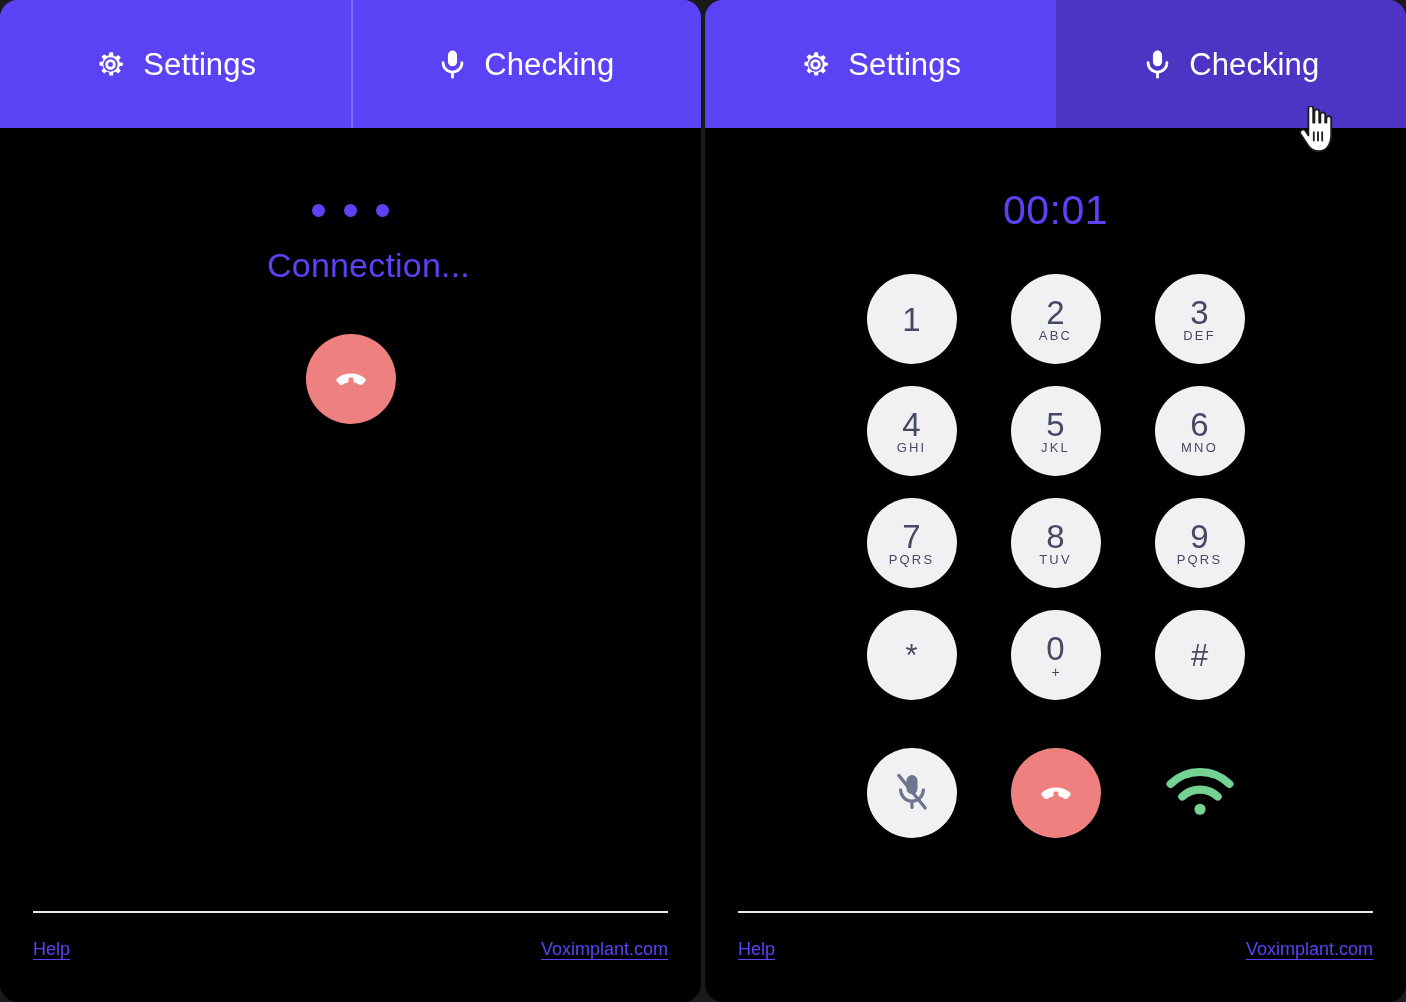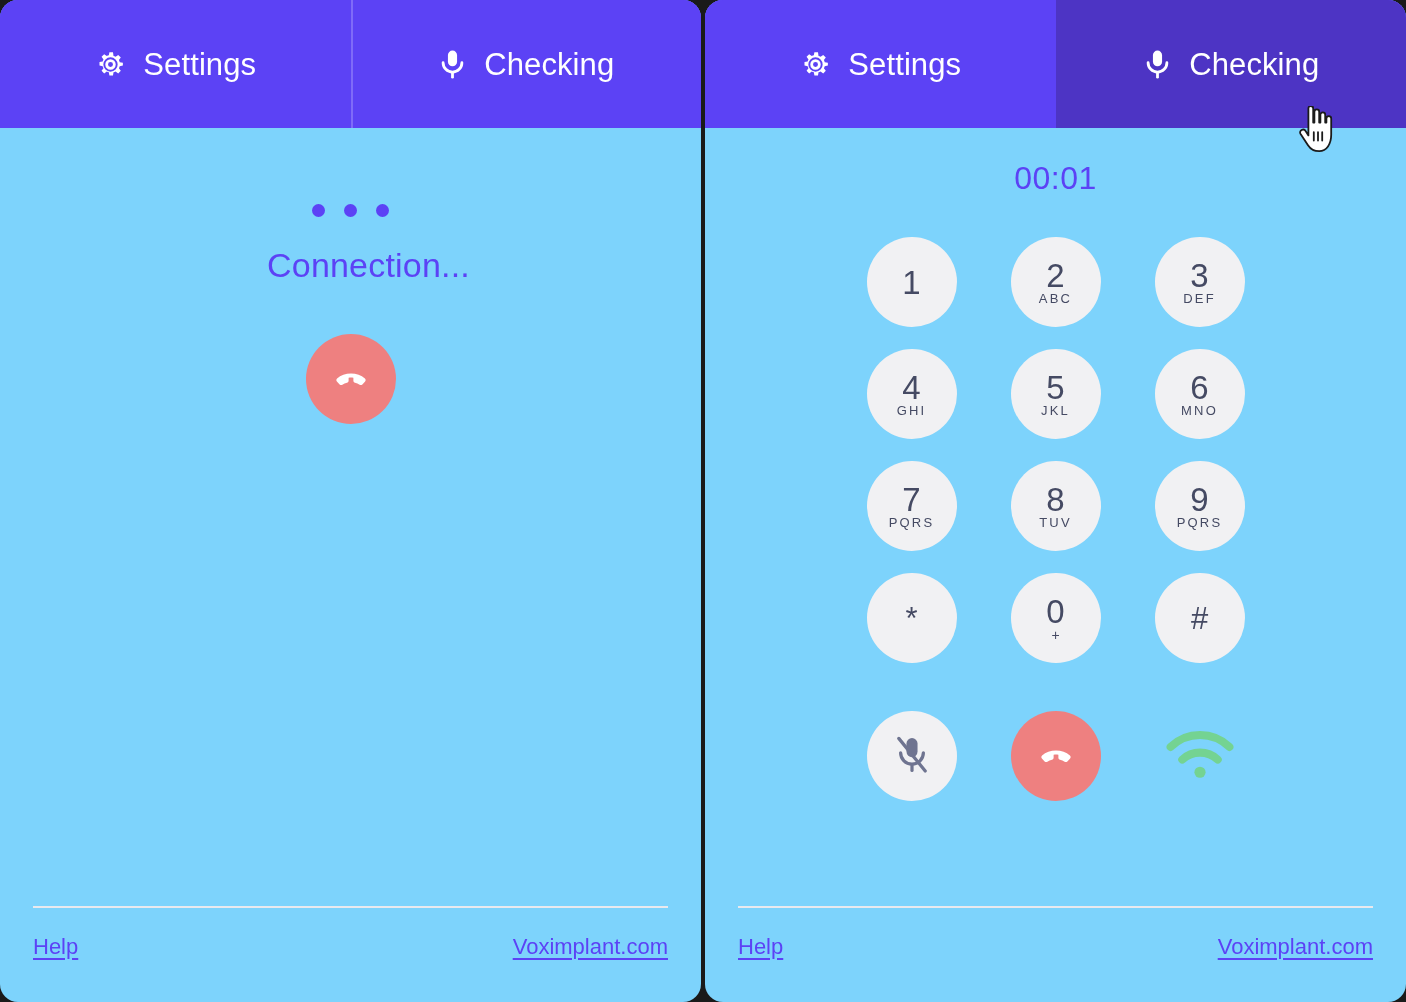"Settings" .panel { background: #7dd3fc -> #000000 }
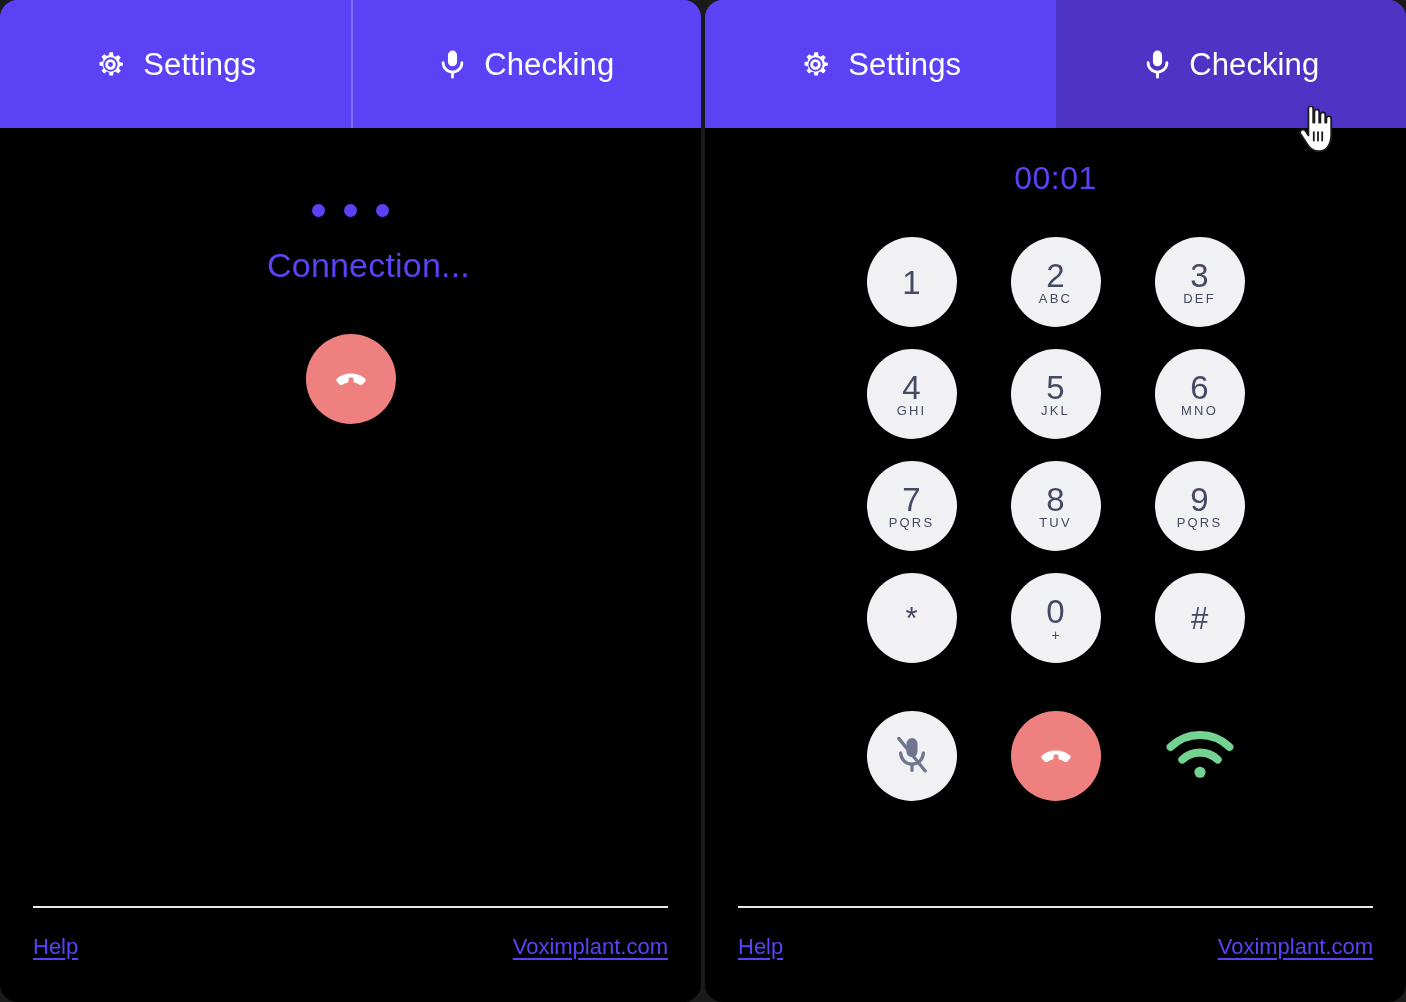"00:01" .timer { font-size: 32px -> 41px; margin-top: 32px -> 59px }
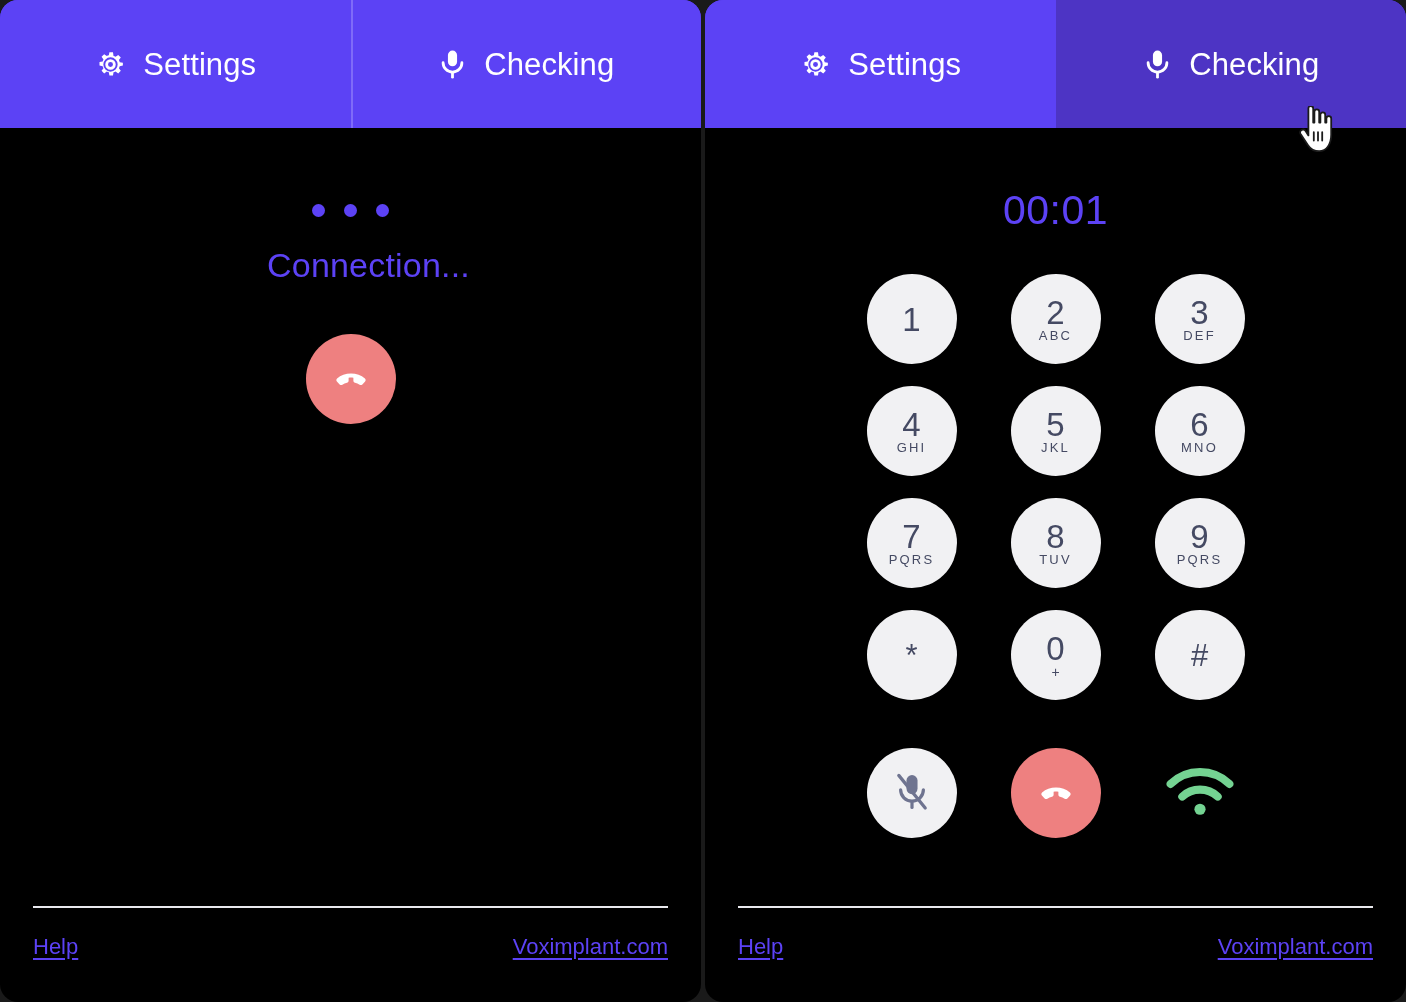"Help" .footer a { font-size: 22px -> 18px }
